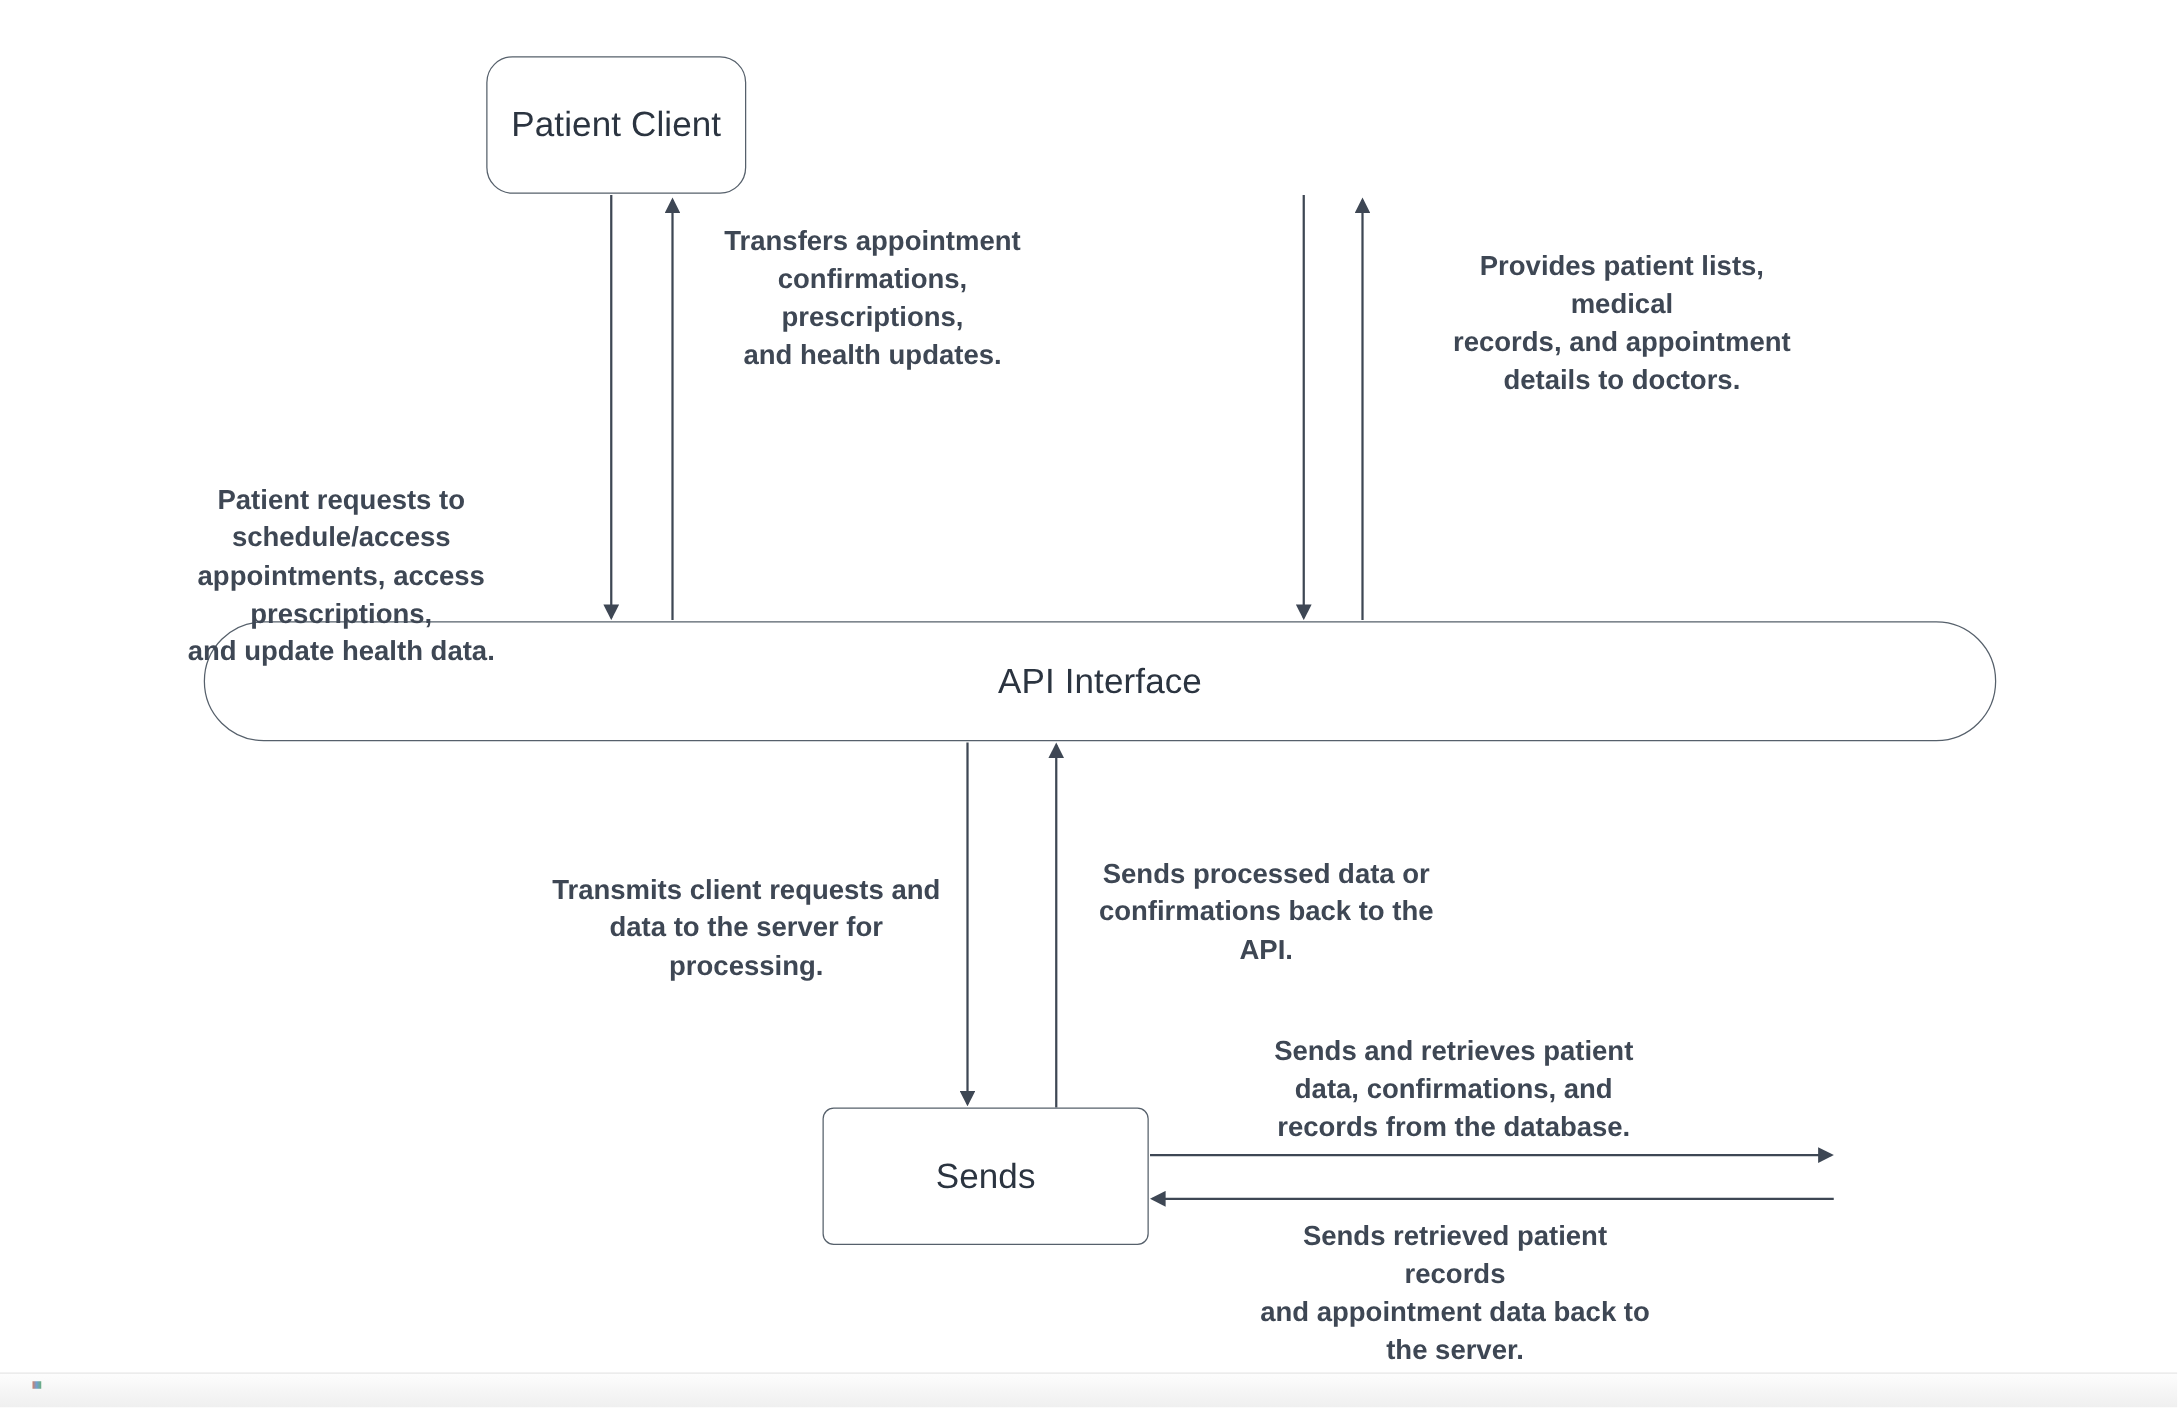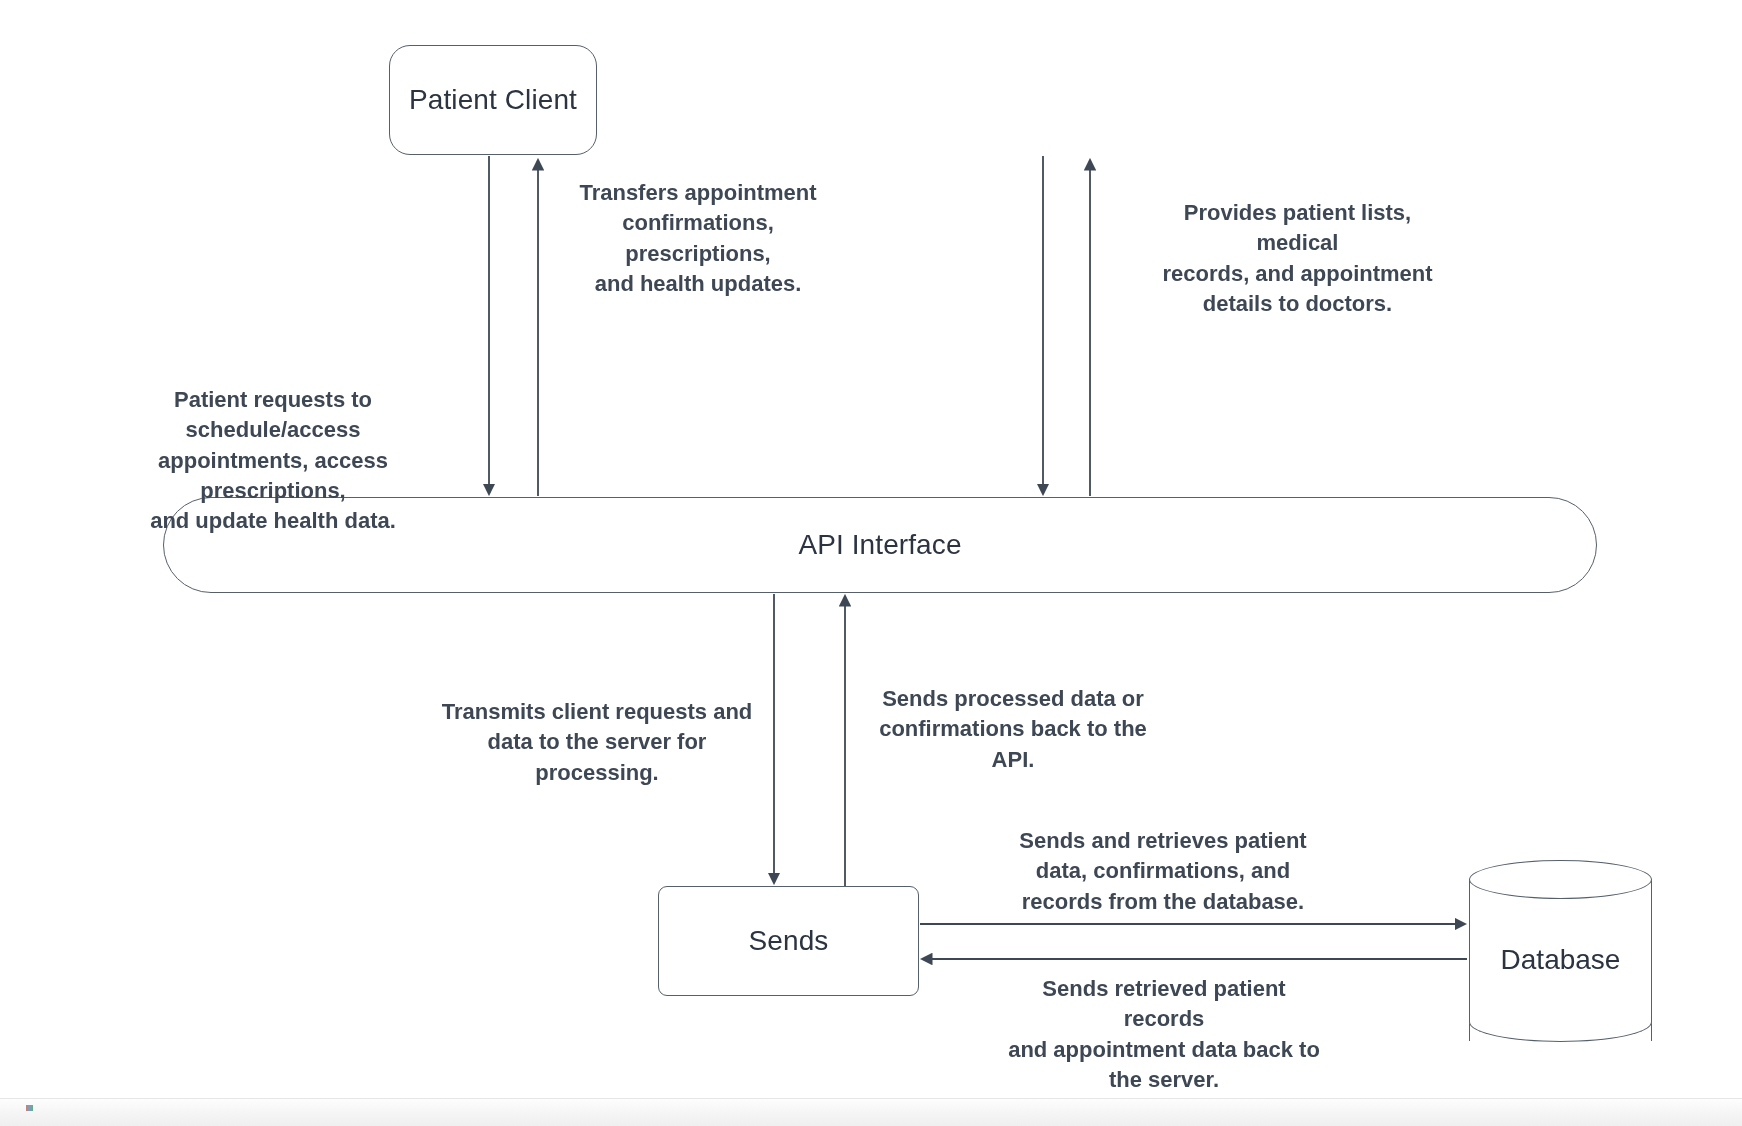"Database" div { html: <div> <div></div> <div></div> <div></div> <div>Database</div> </div> -> none }
